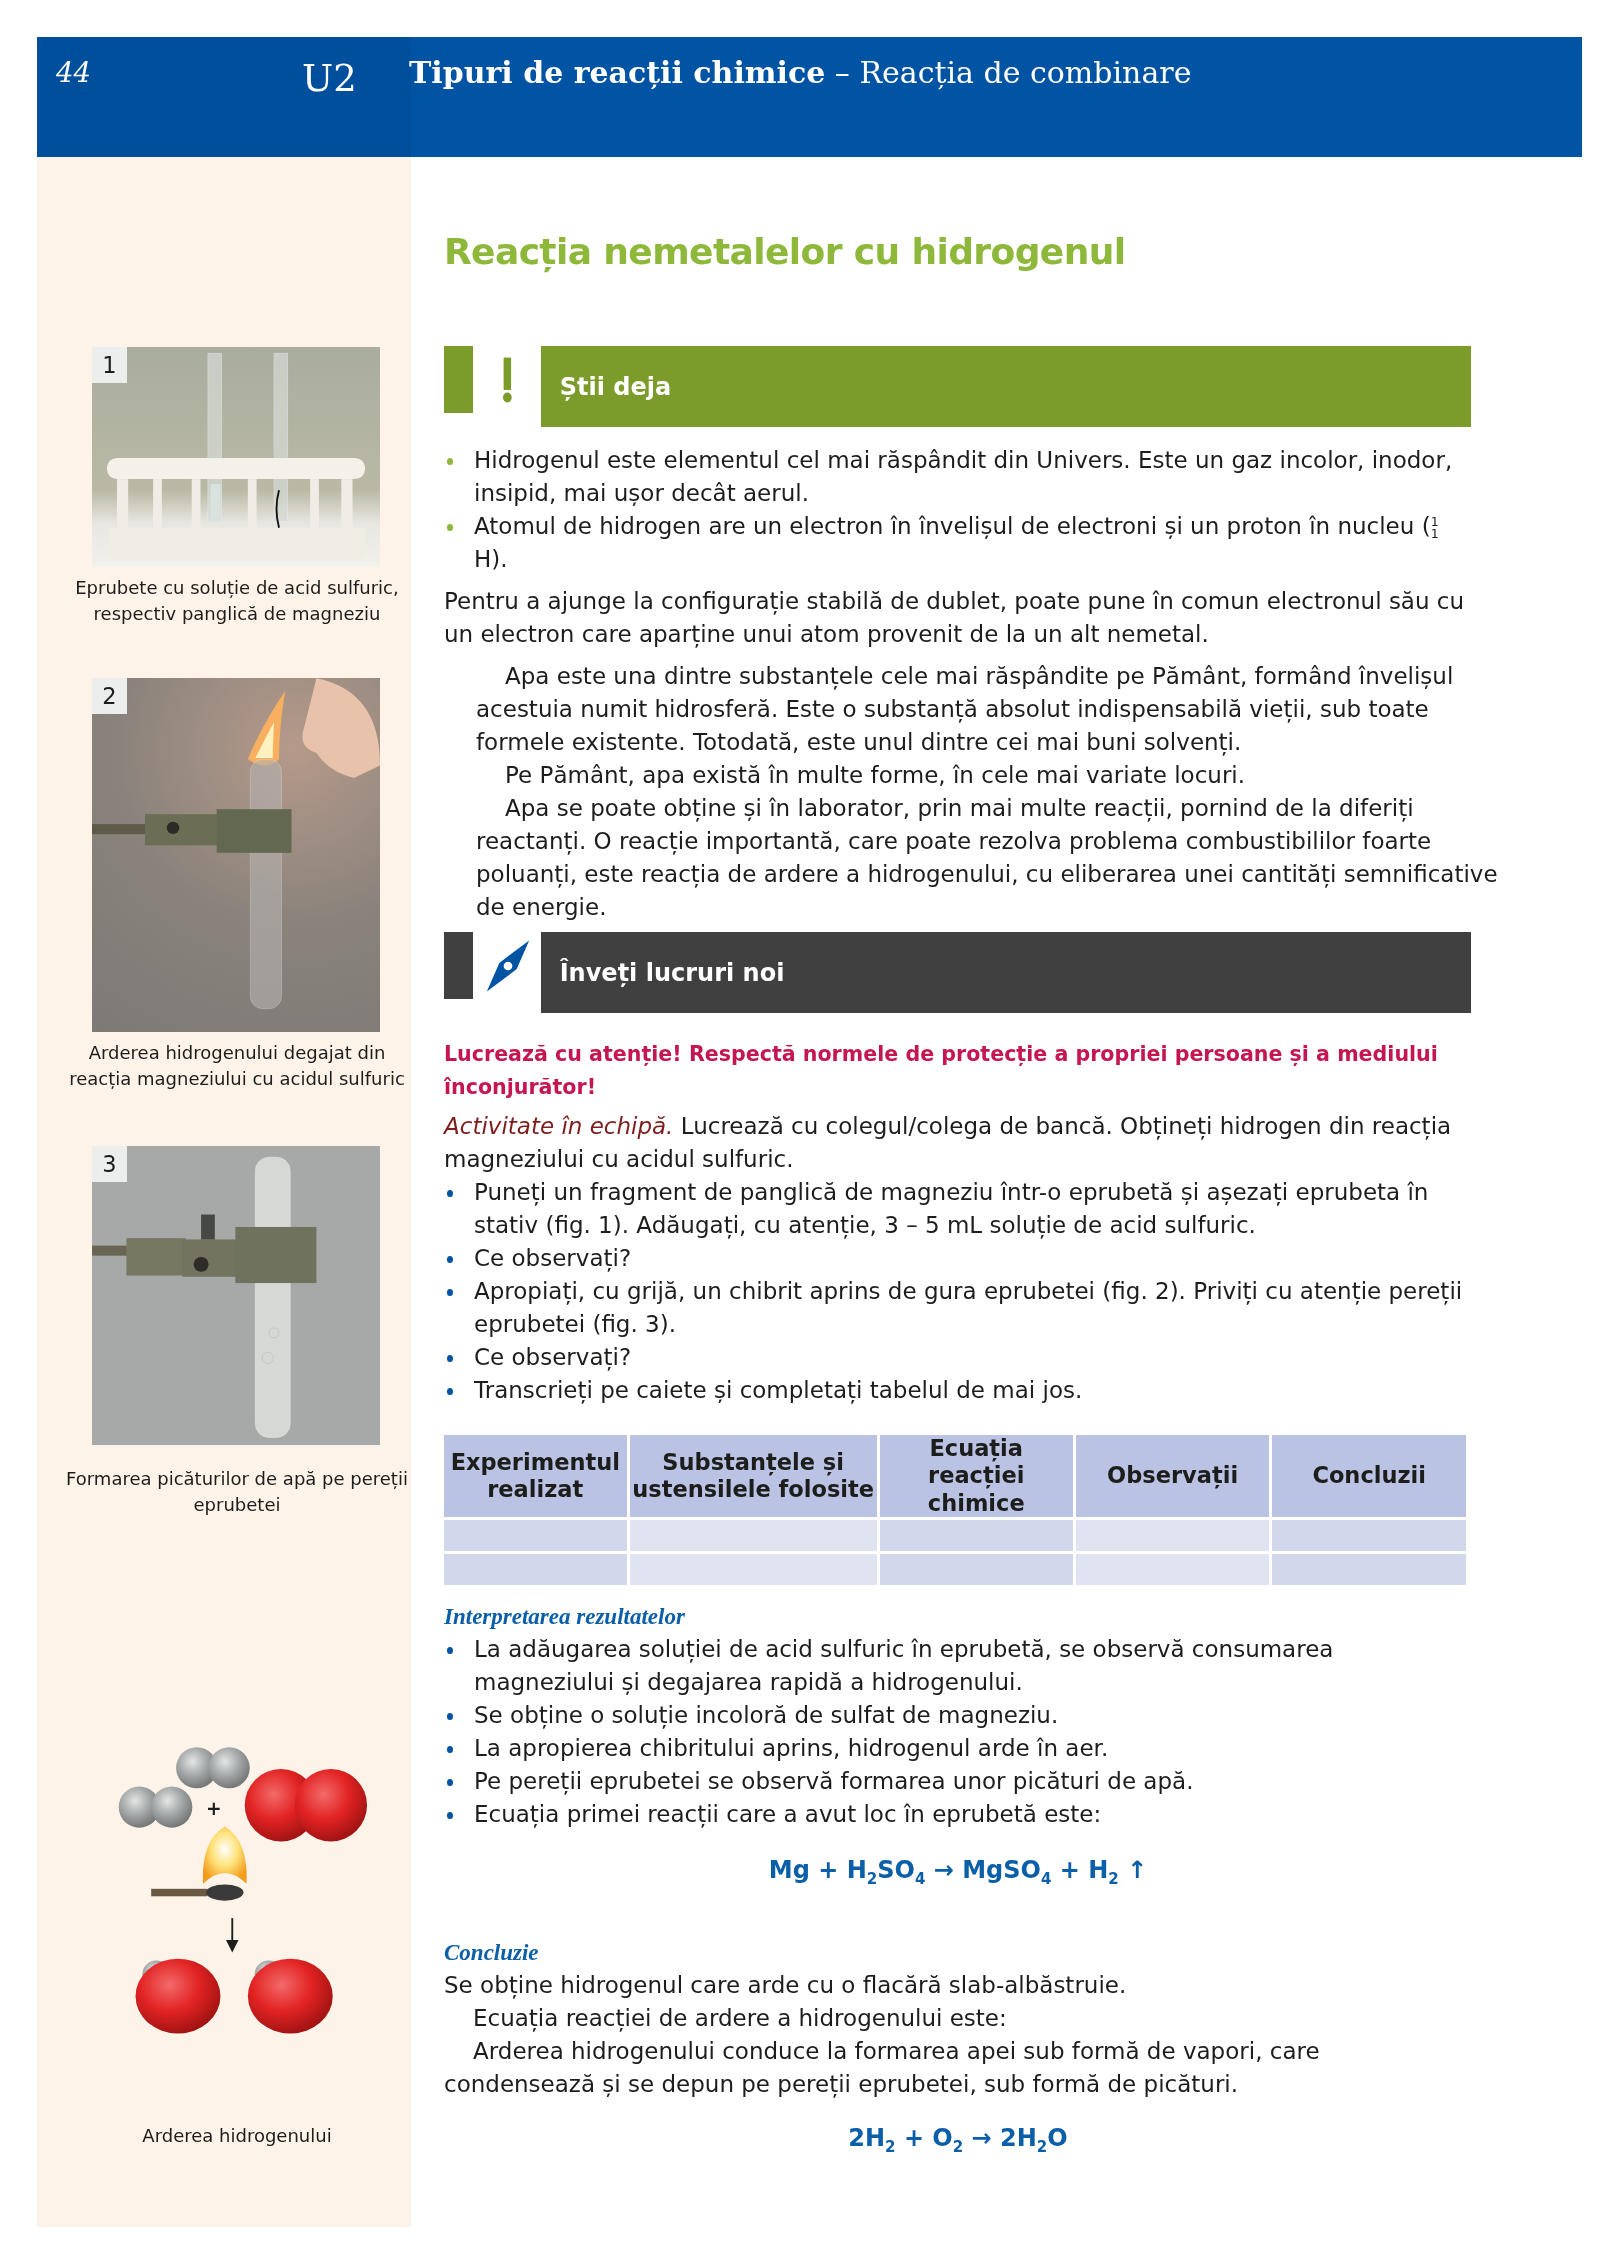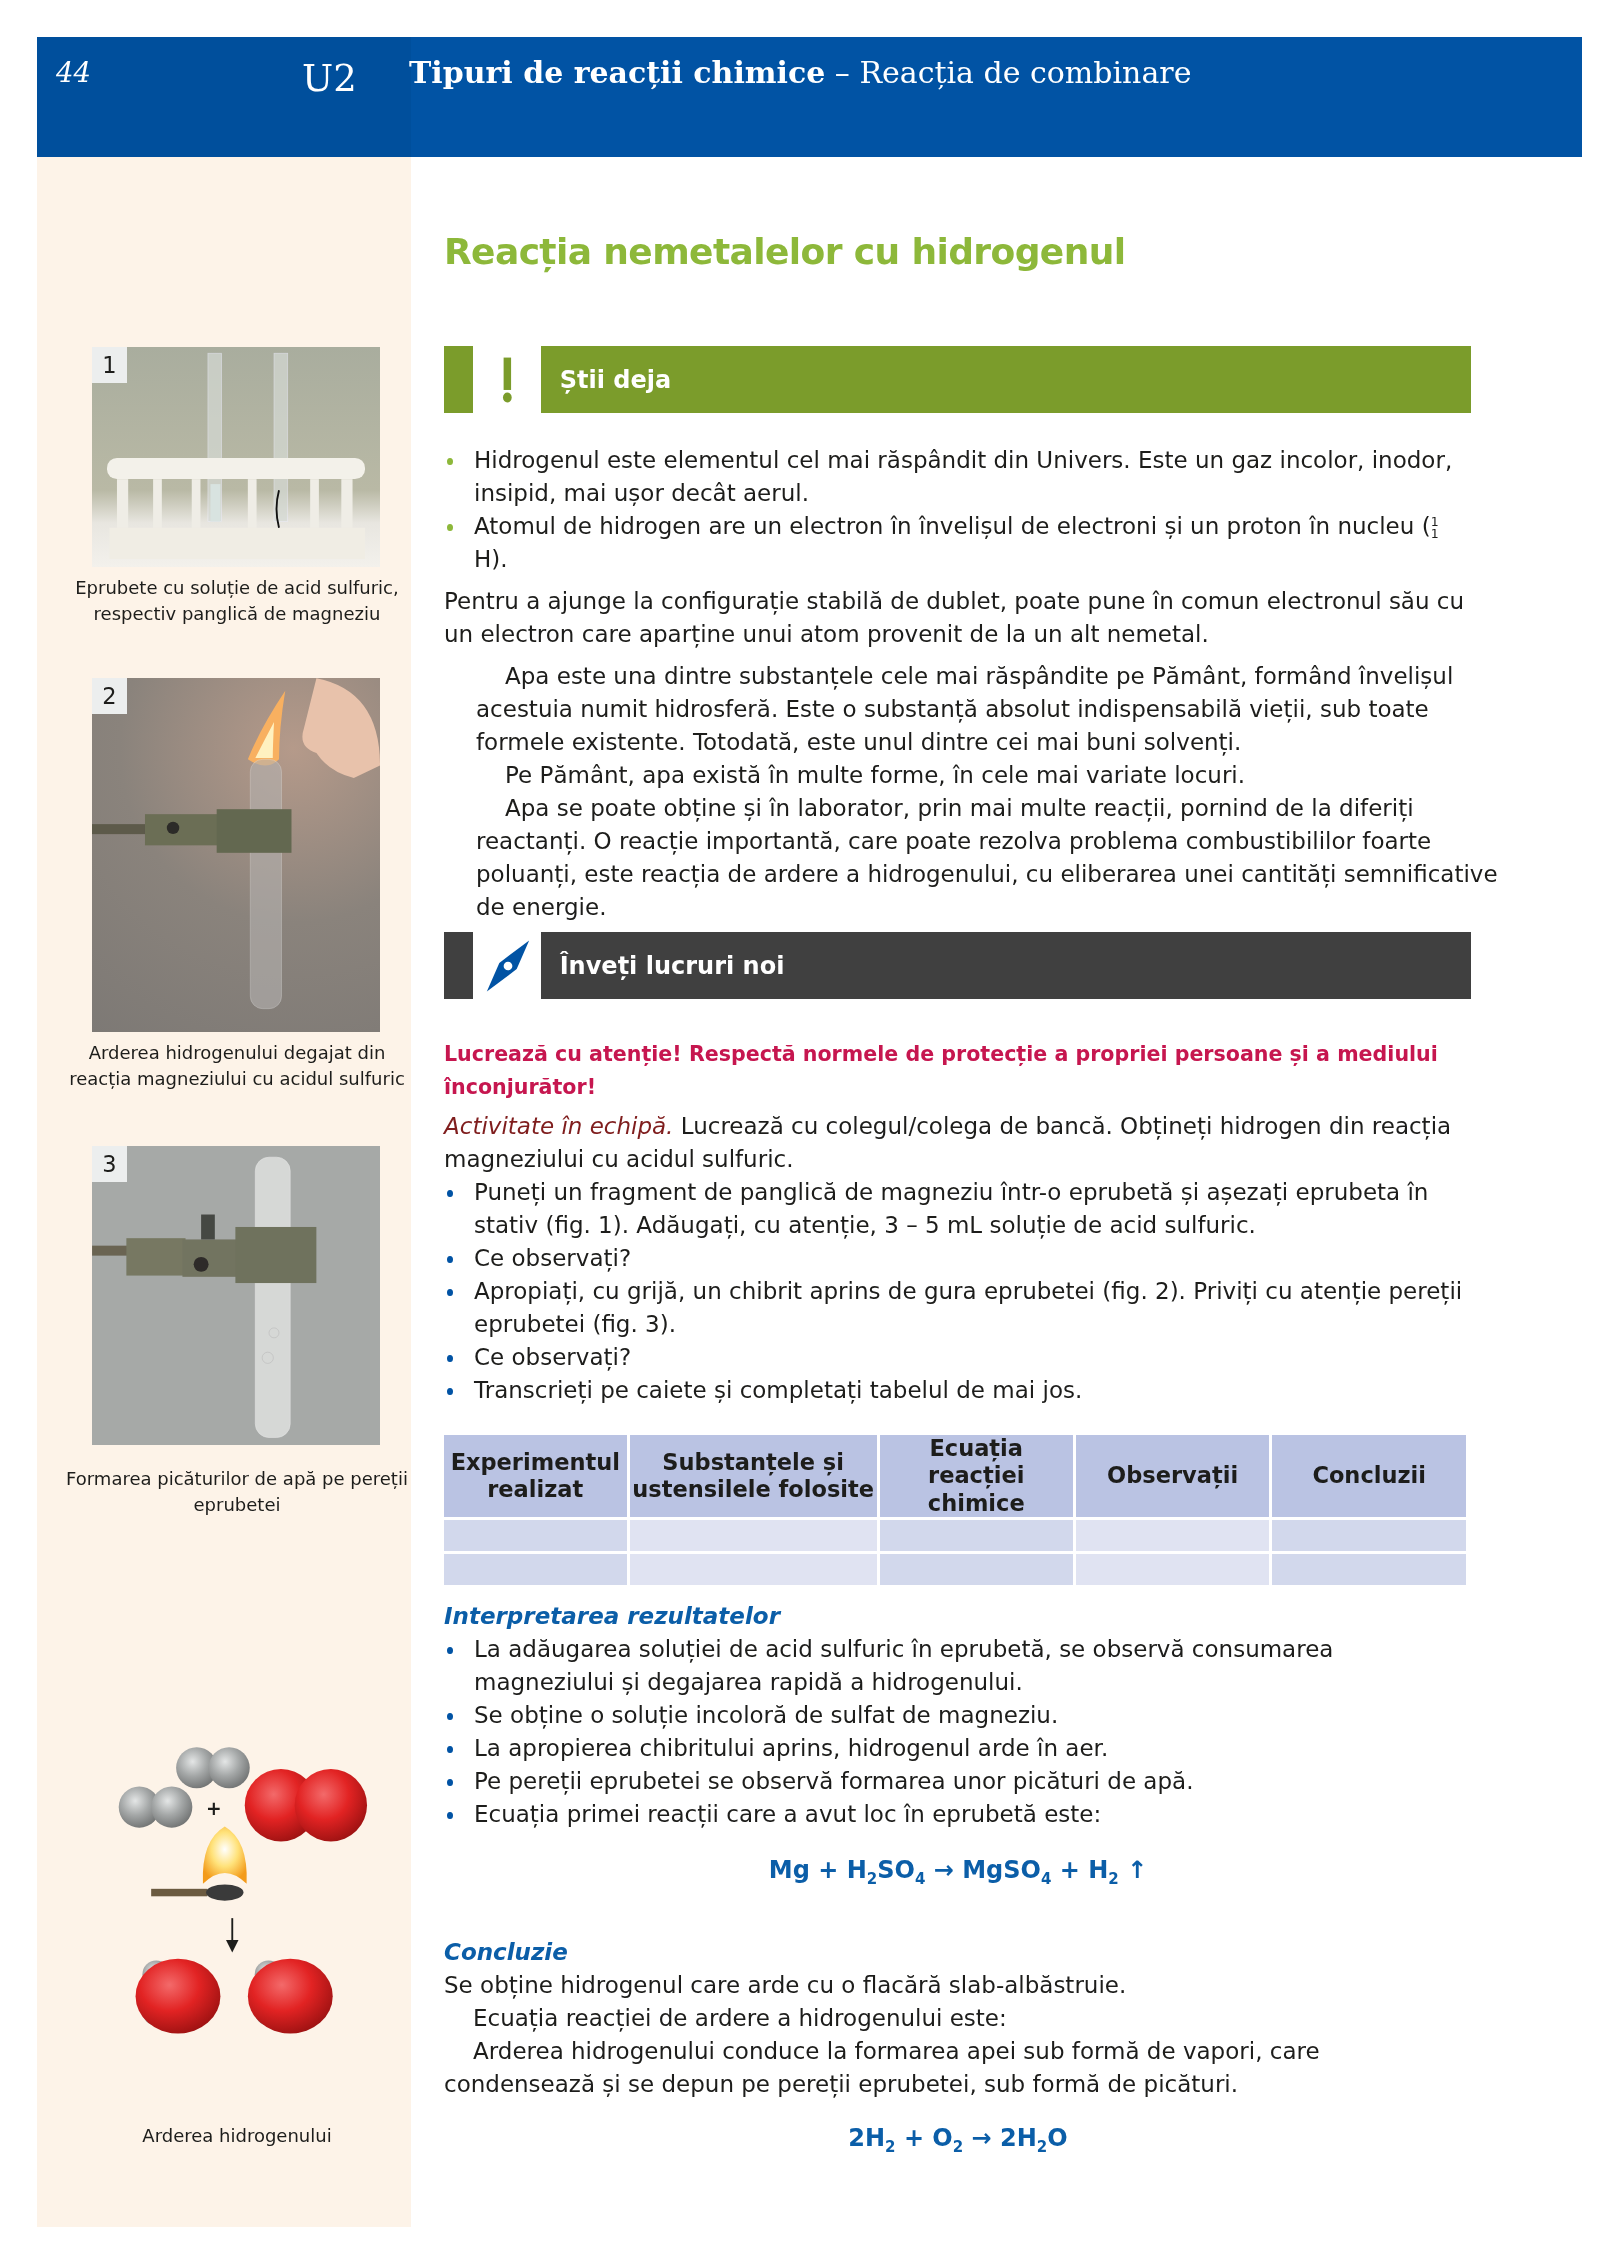"Știi deja" .banner .bar { height: 67px -> 81px }
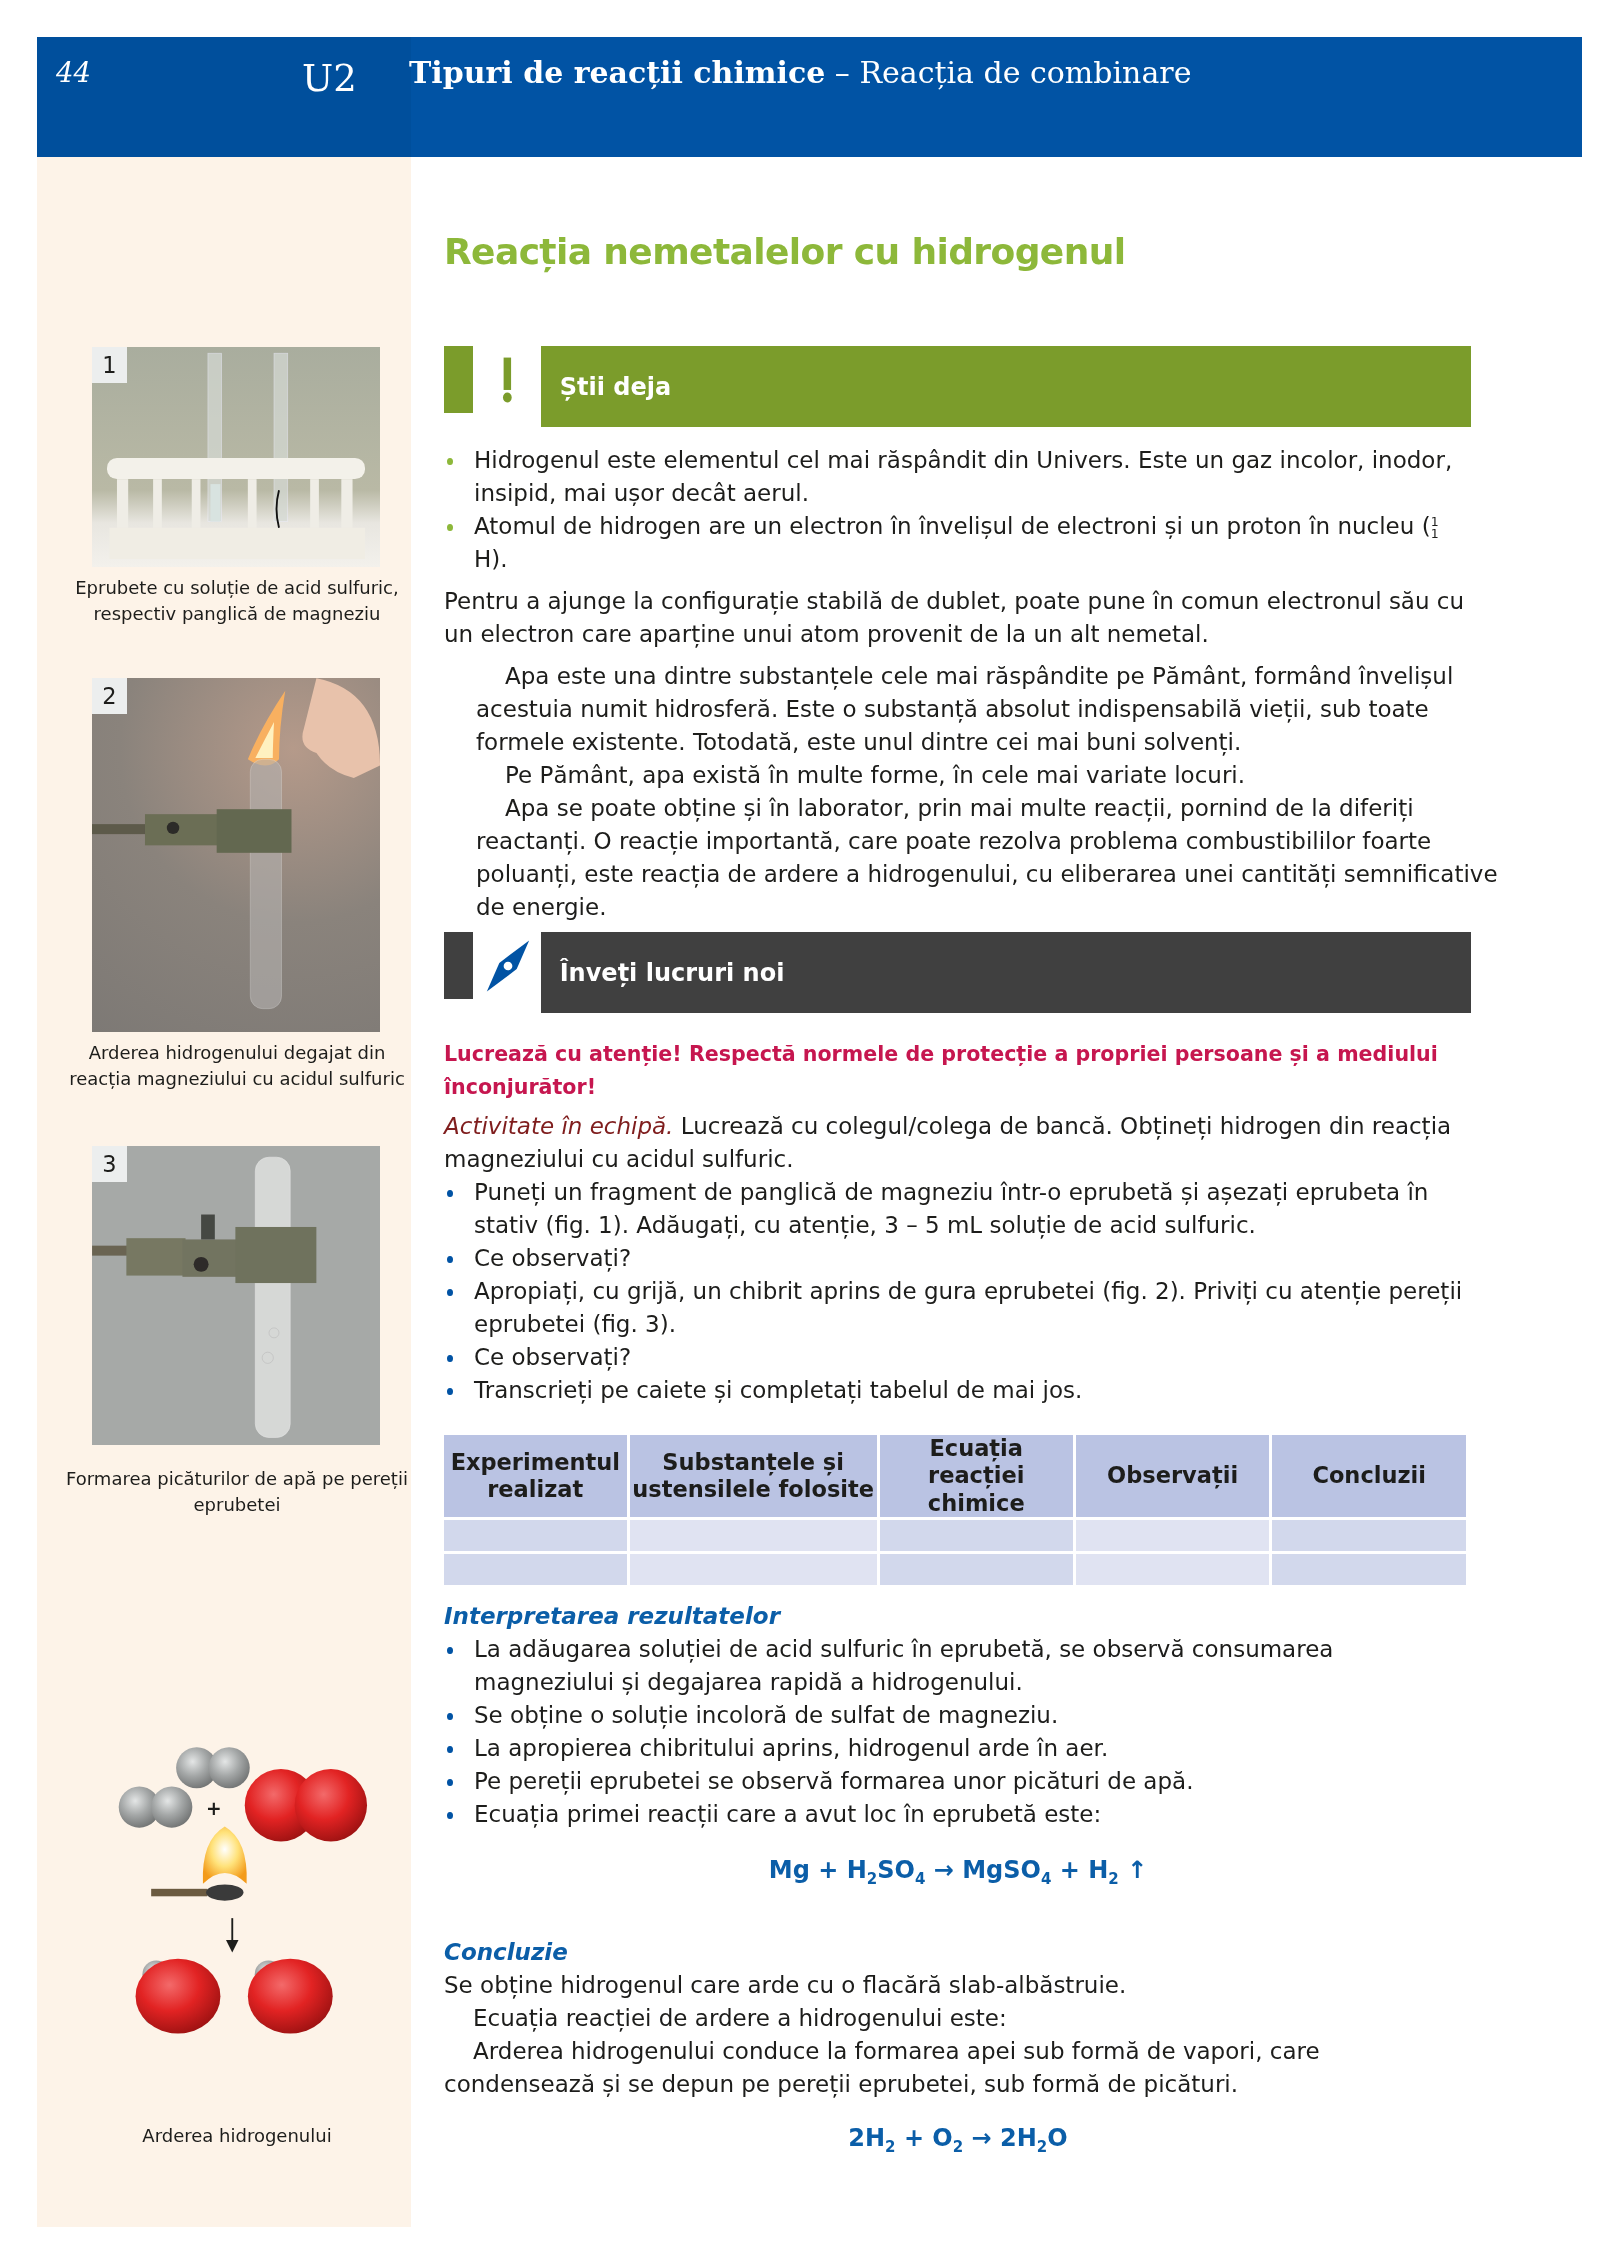"Interpretarea rezultatelor" .ital-head { font-family: none -> Liberation Serif, serif }
